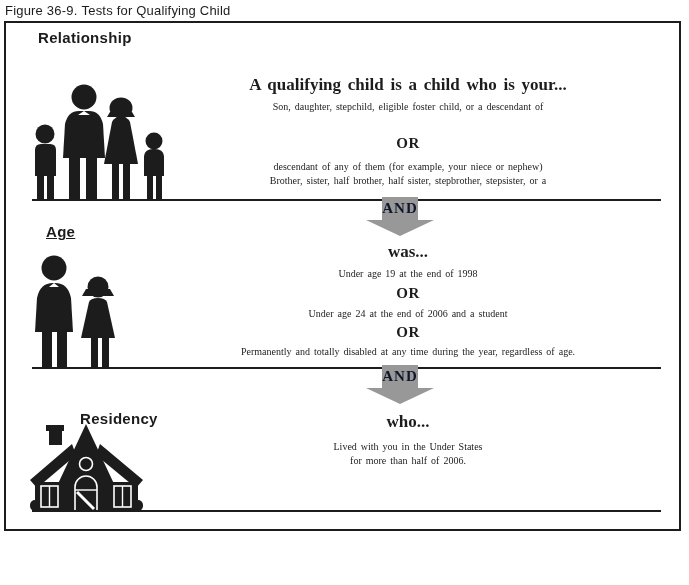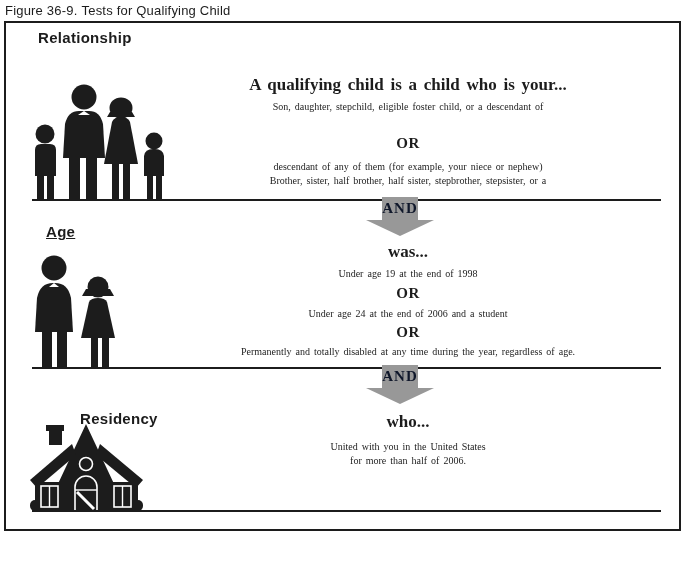"United with you in the" div.line { text: United with you in the United -> Lived with you in the Under }
